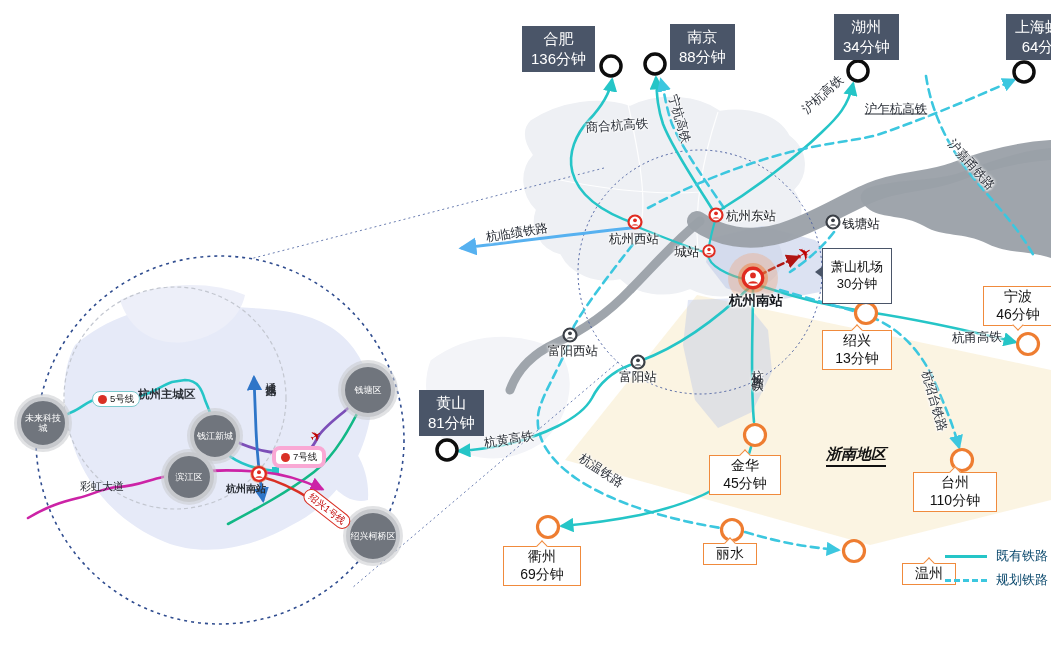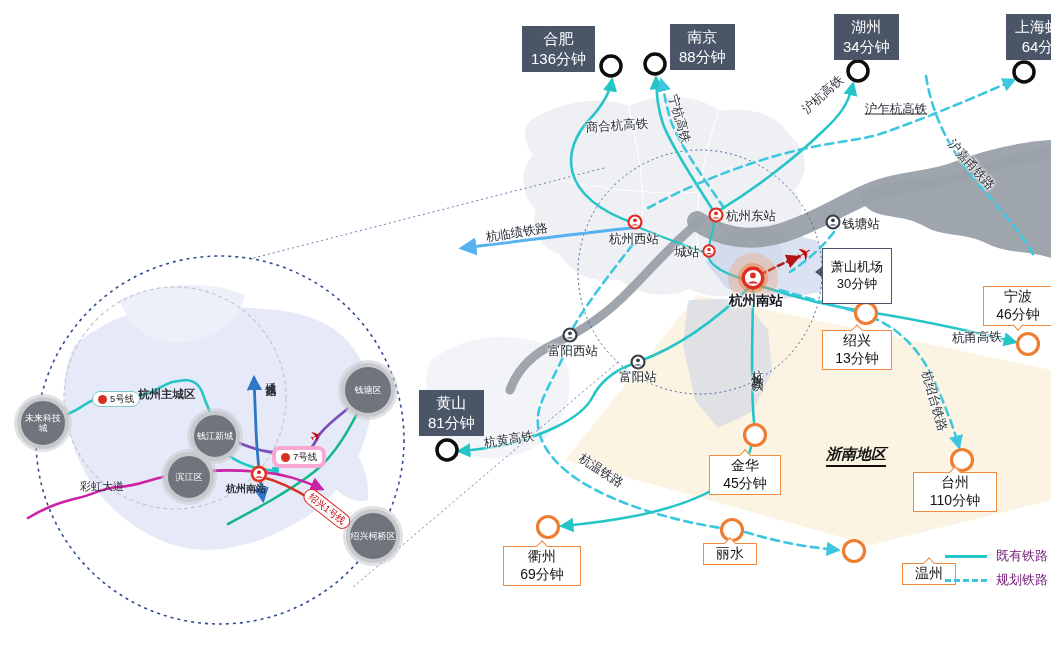"既有铁路" .legend-row span { color: #701a75 -> #0c4a6e }
